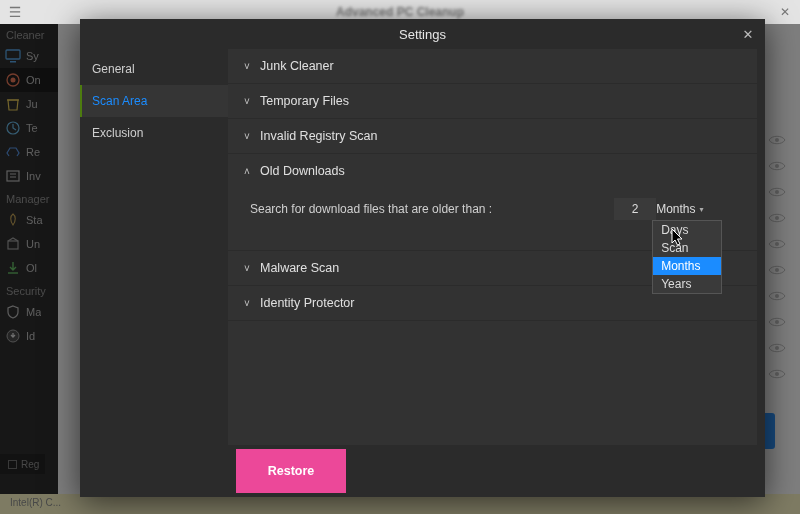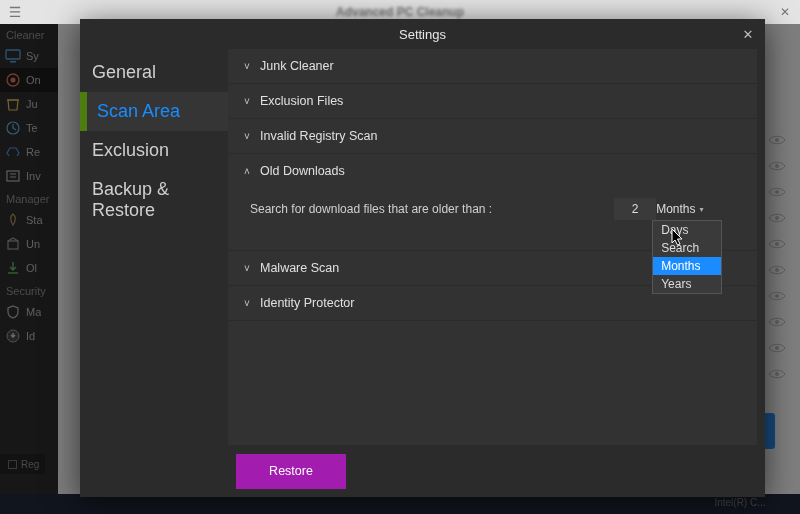"General" .nav-item { font-size: 18px -> 12px }
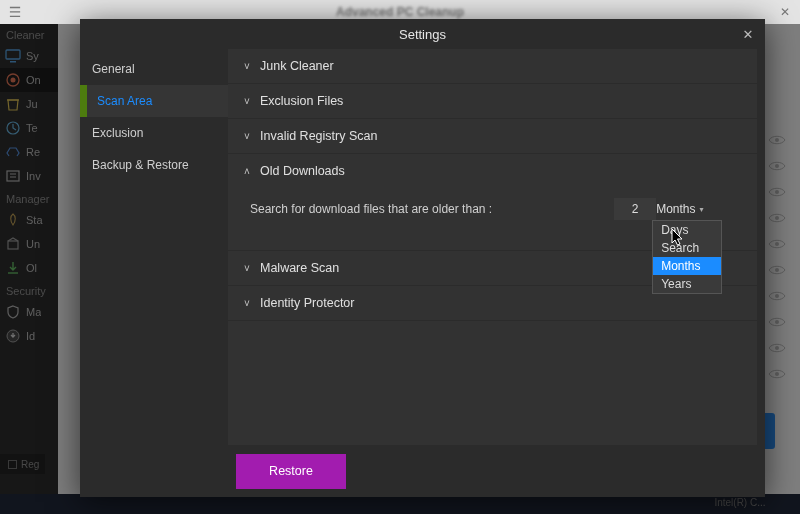"Scan Area" .nav-item.sel { border-left: 7px solid #4d7c0f -> 2px solid #4d7c0f }
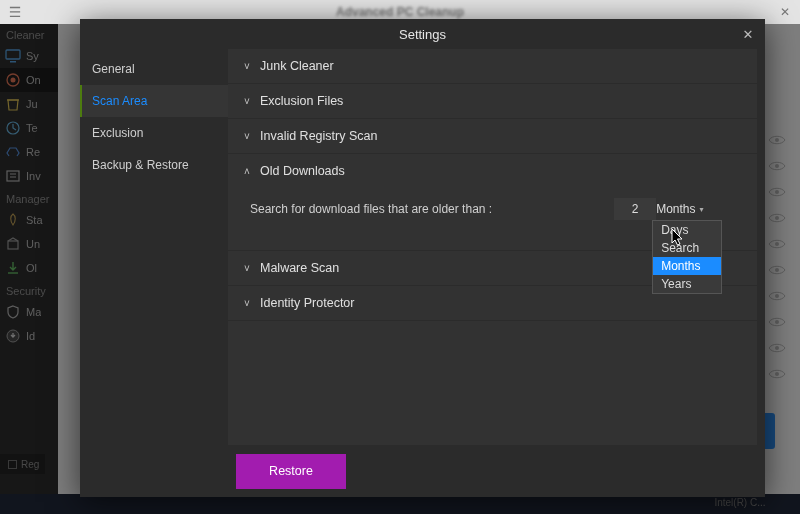"Exclusion Files" span { text: Exclusion -> Temporary }
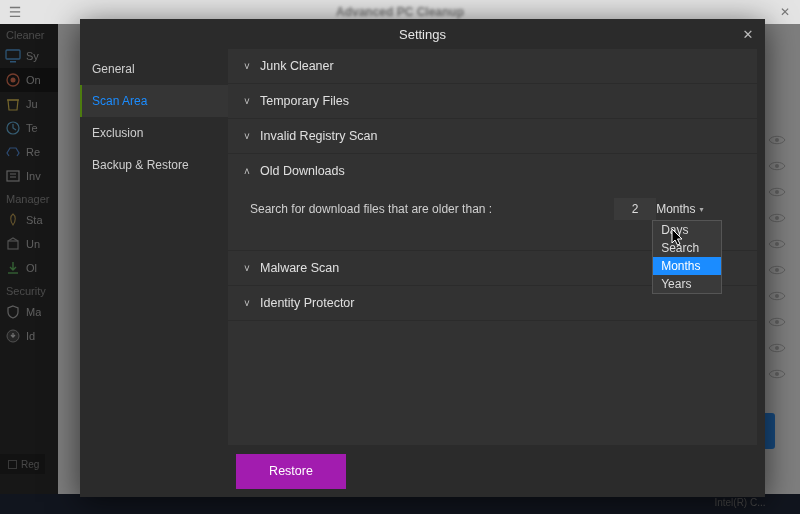"Backup & Restore" div.nav-item { html: <div>Backup &amp; Restore</div> -> none }
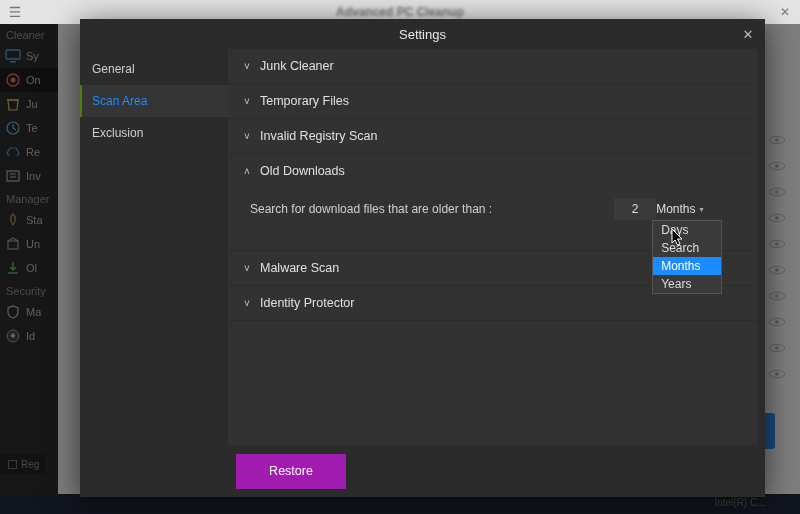"Search" div.unit-opt { text: Search -> Scan }
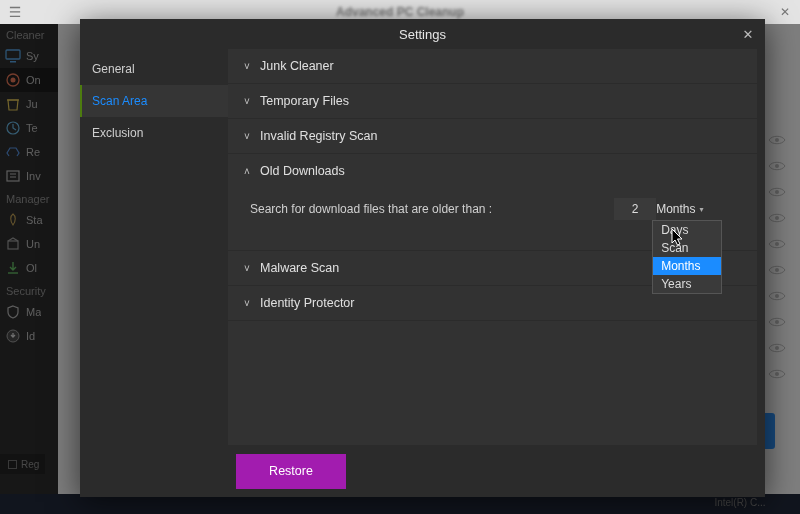"Restore" .btn { background: #a21caf -> #ec4899; font-weight: none -> bold; height: 35px -> 44px }
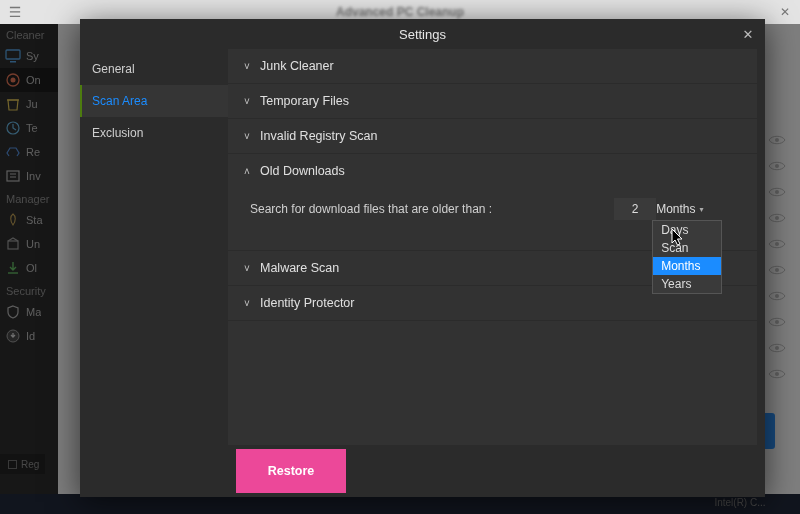"Intel(R) C..." .footer-bg { background: #0f172a -> #fef9c3; gap: none -> 30px; justify-content: flex-end -> space-between }
